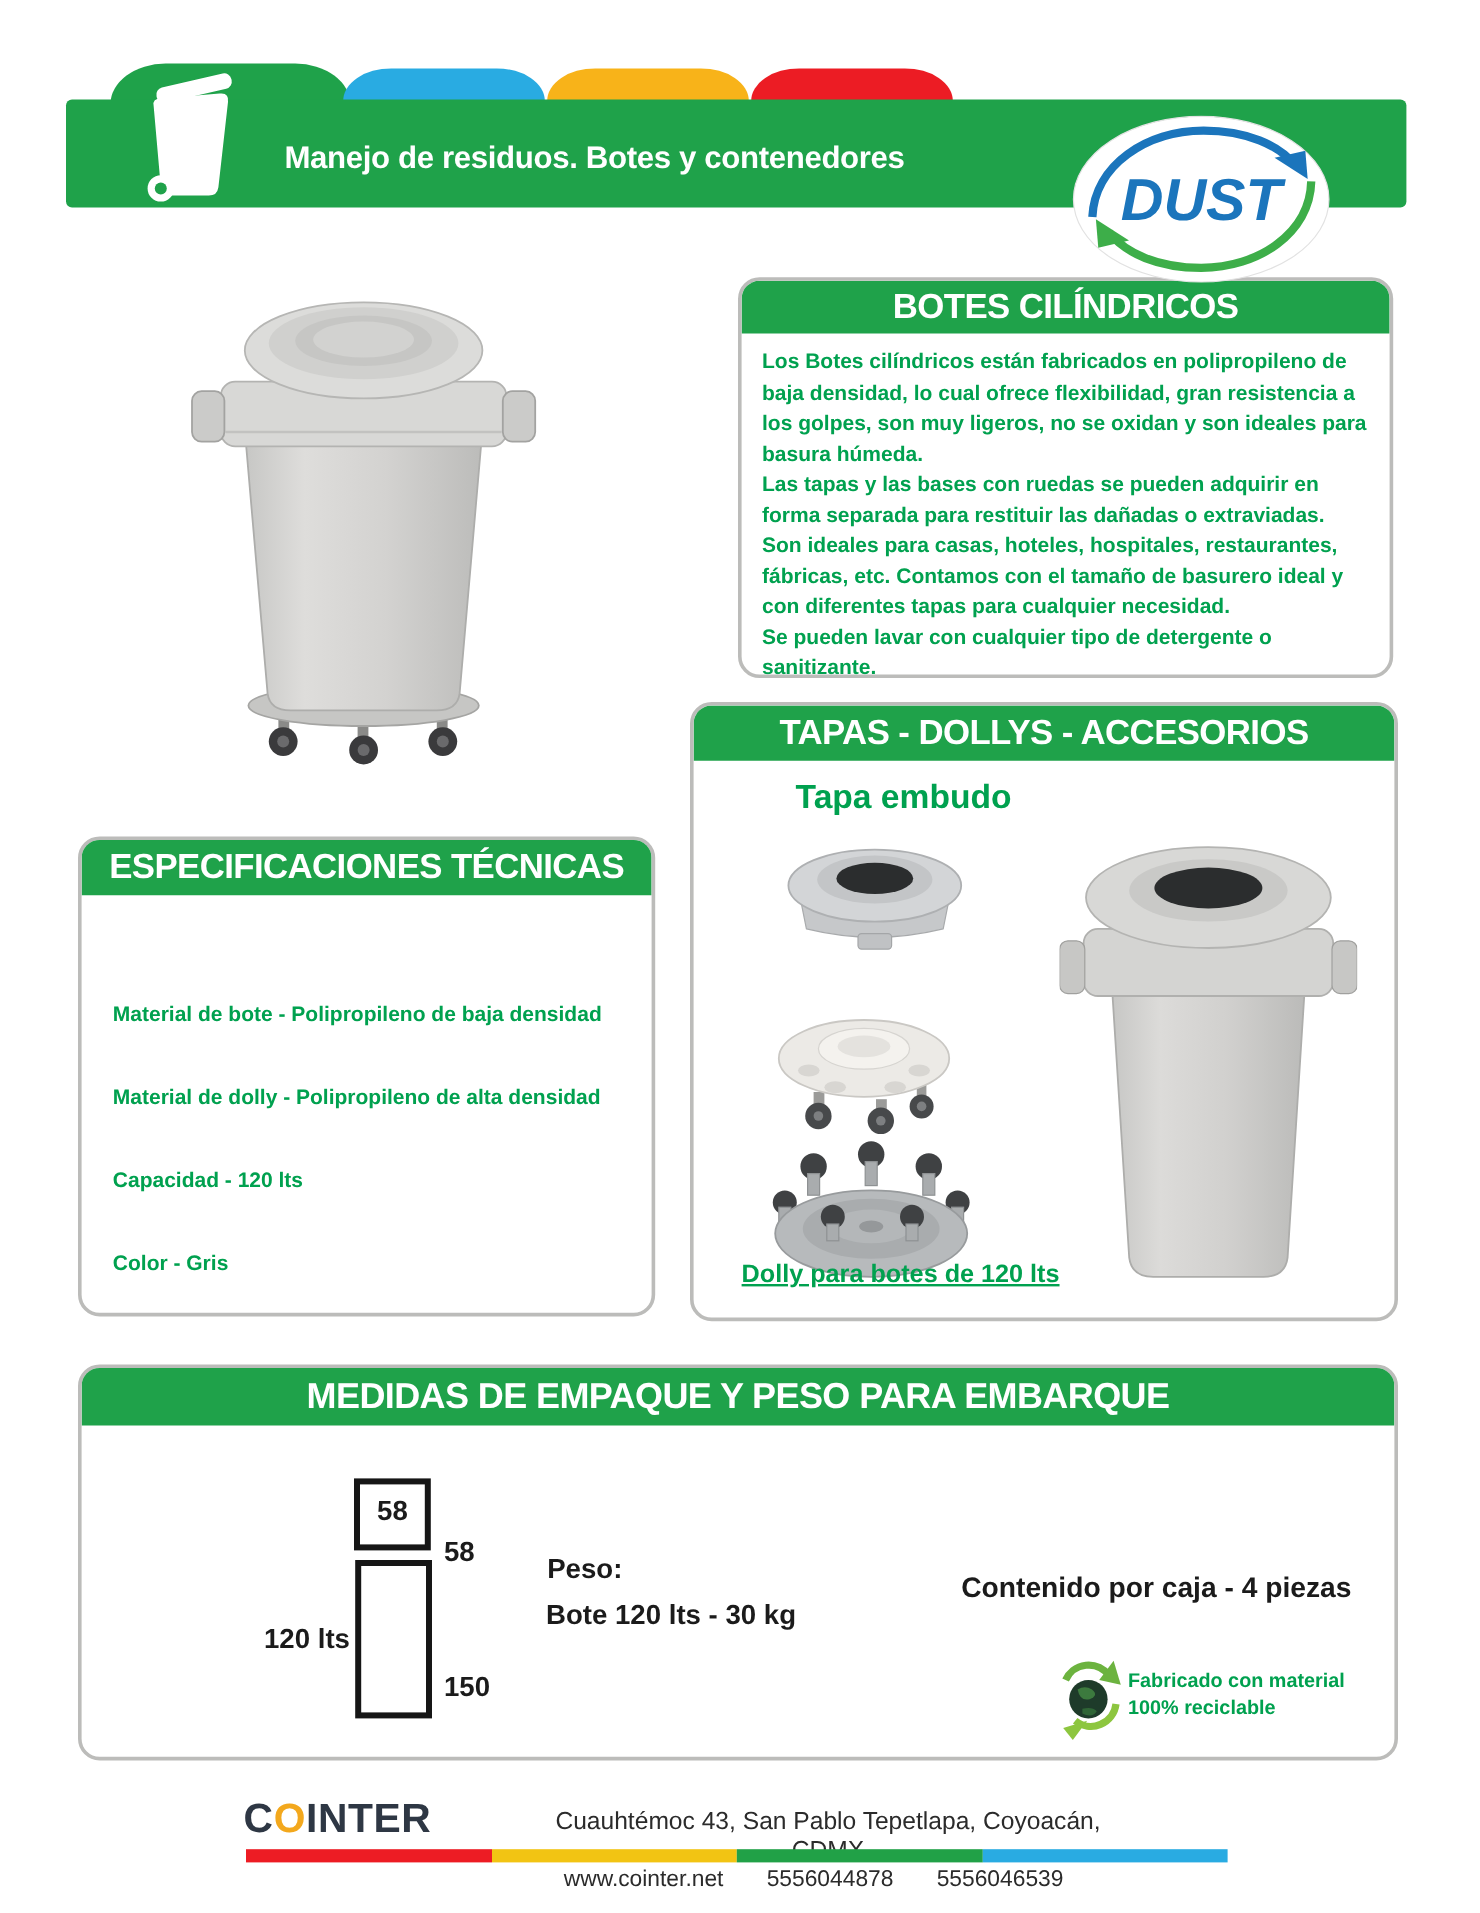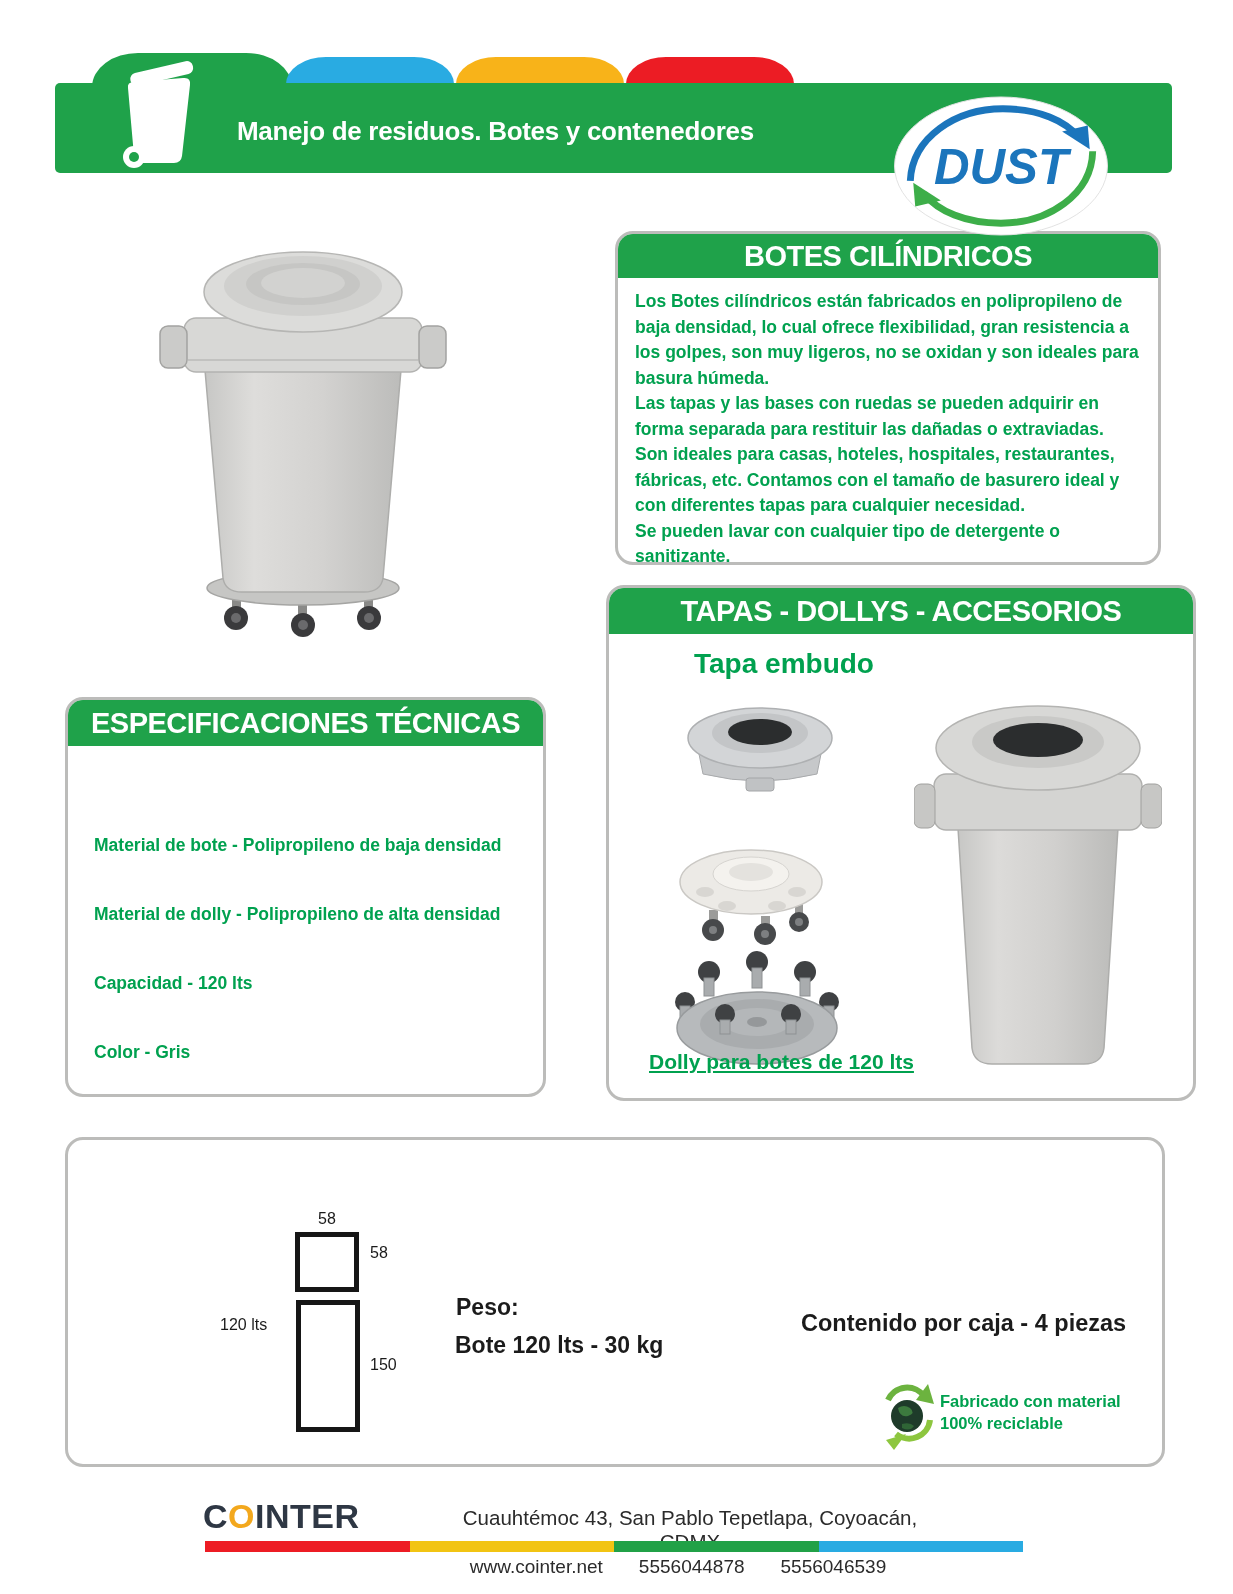"TAPAS - DOLLYS - ACCESORIOS" #panel-tapas { margin-left: 31px -> none }
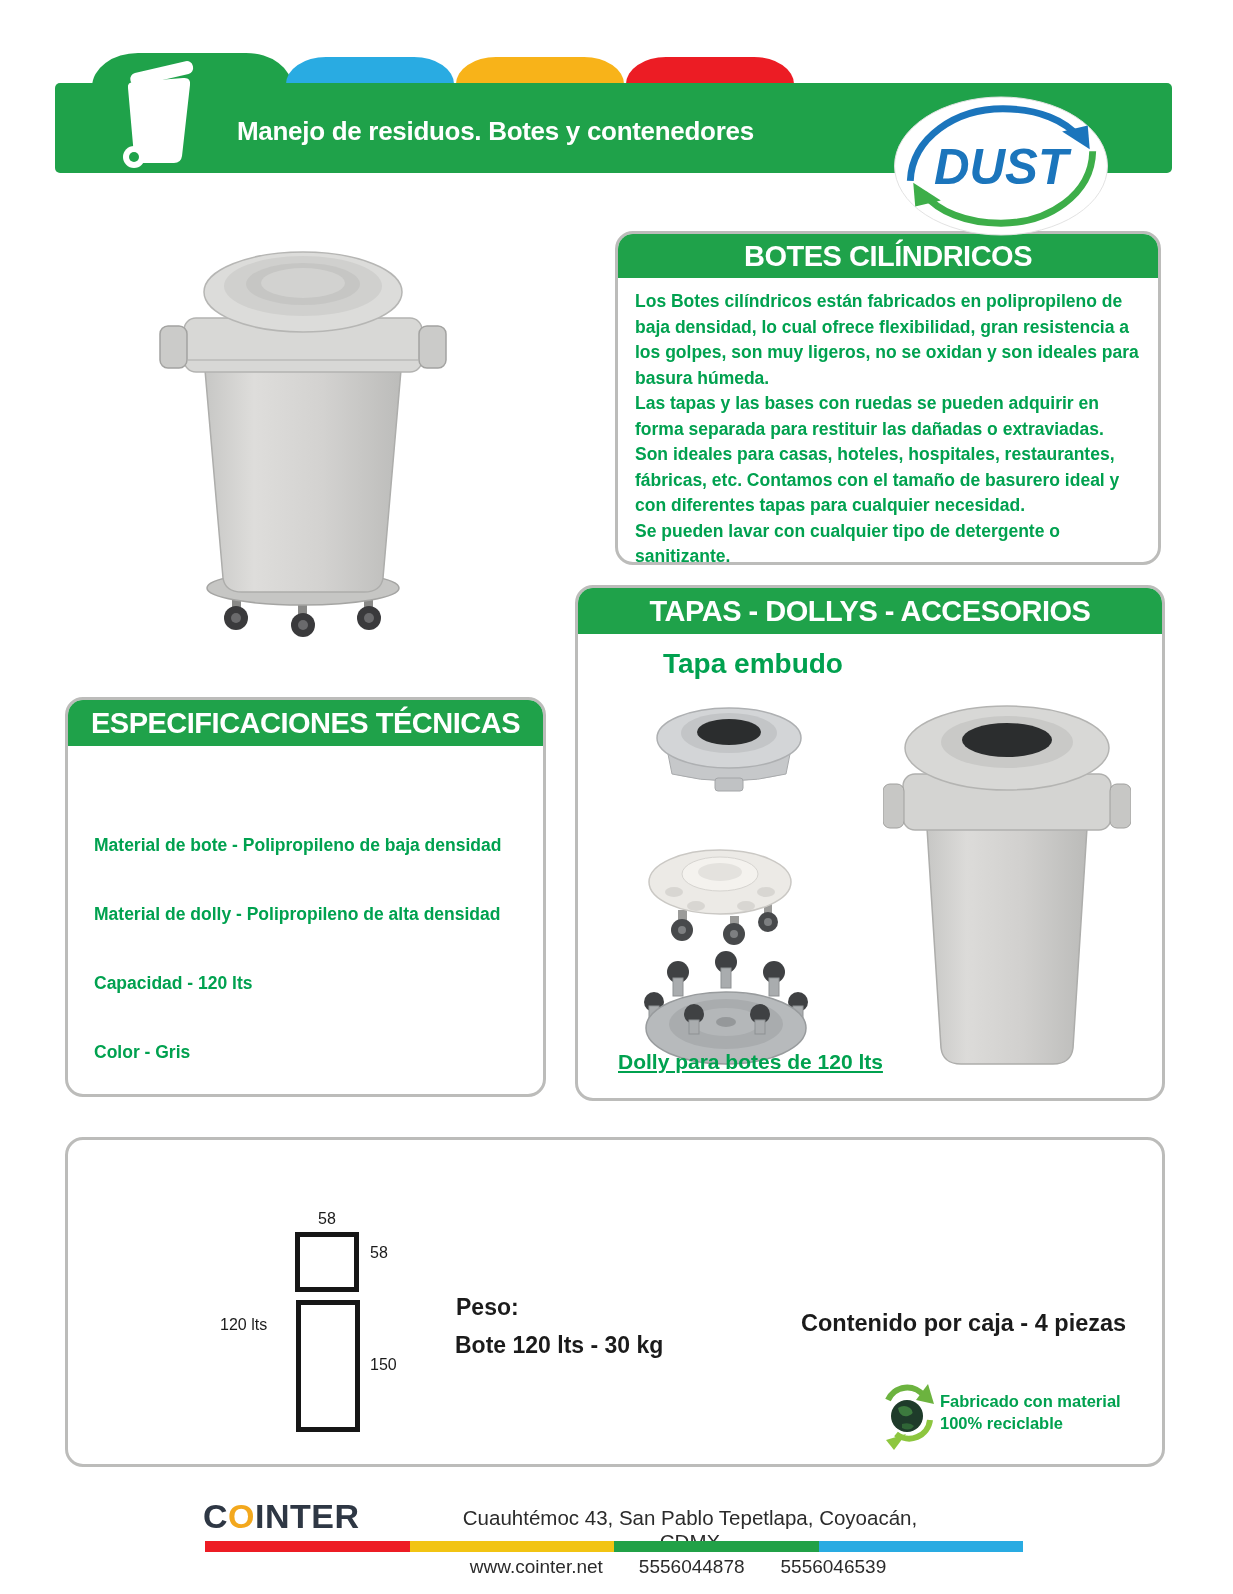"MEDIDAS DE EMPAQUE Y PESO" div.panel-title { html: none -> <div>MEDIDAS DE EMPAQUE Y PESO PARA EMBARQUE</div> }
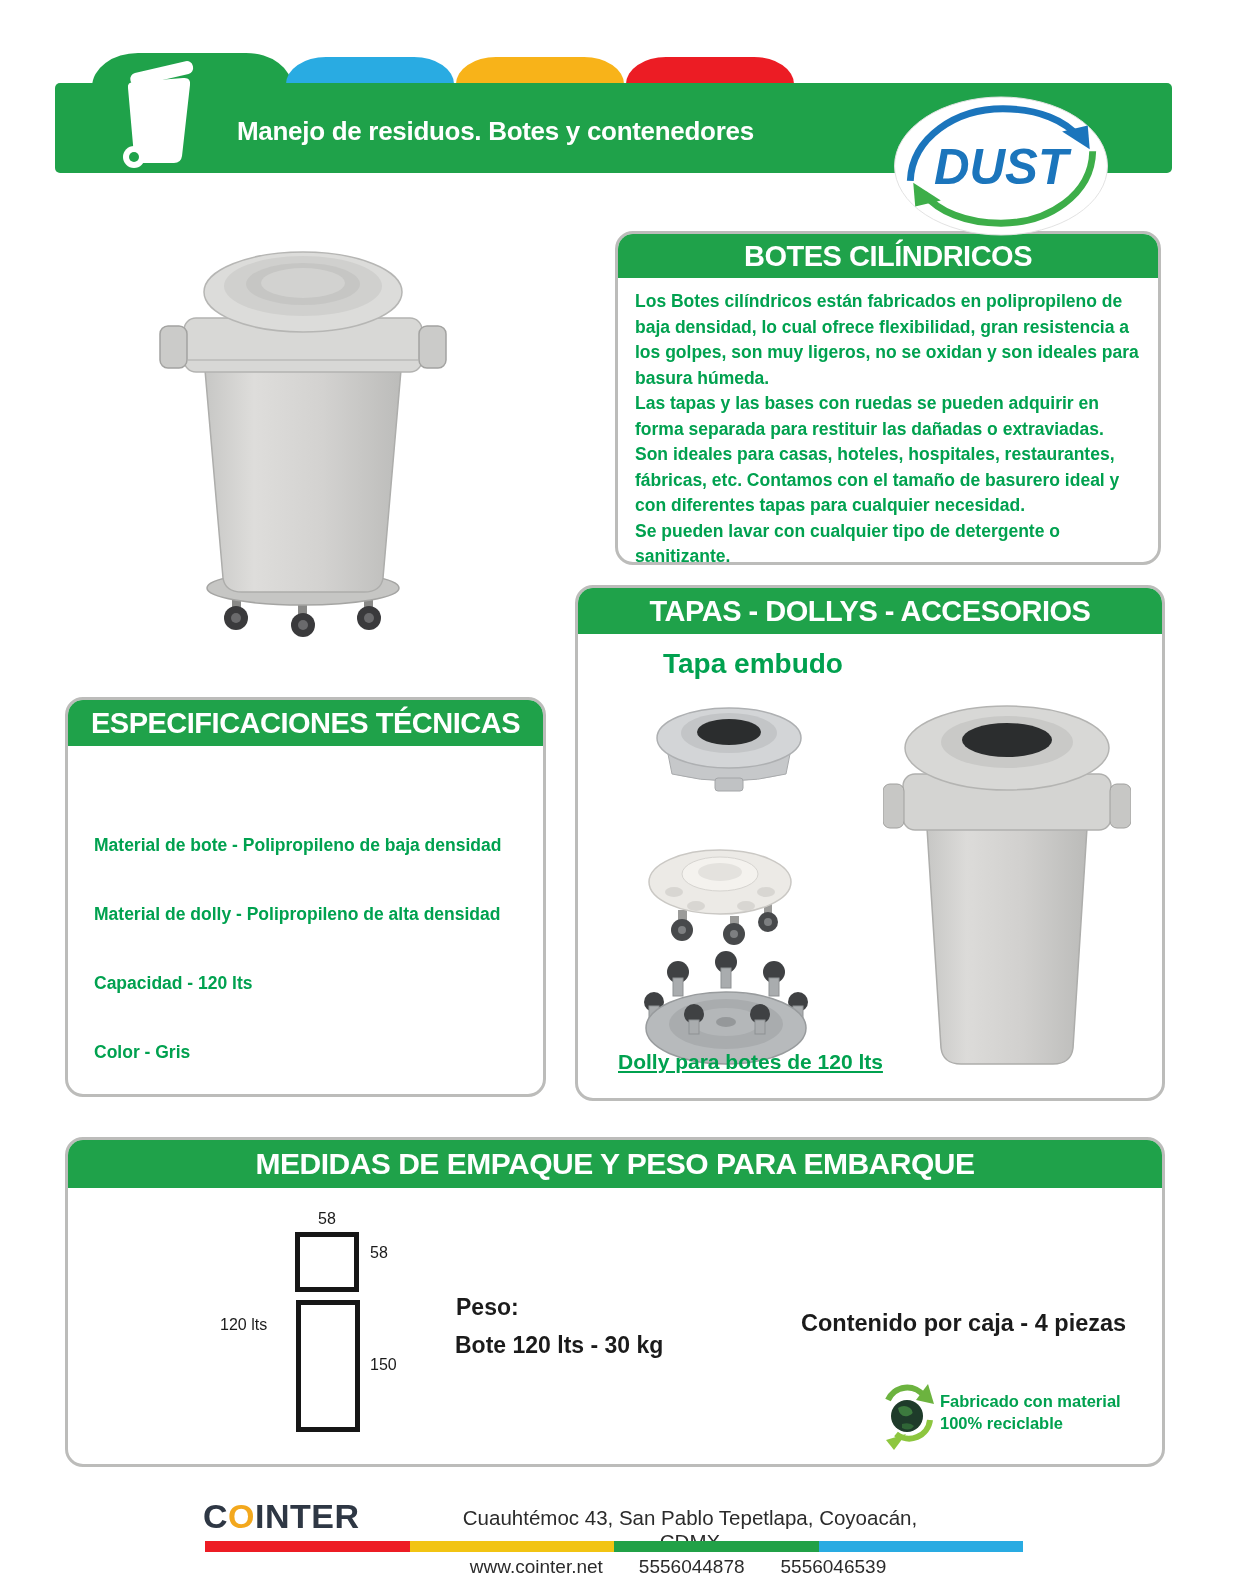"58" .pk { font-size: 16px -> 23px; font-weight: normal -> bold; margin-top: none -> 36px }
